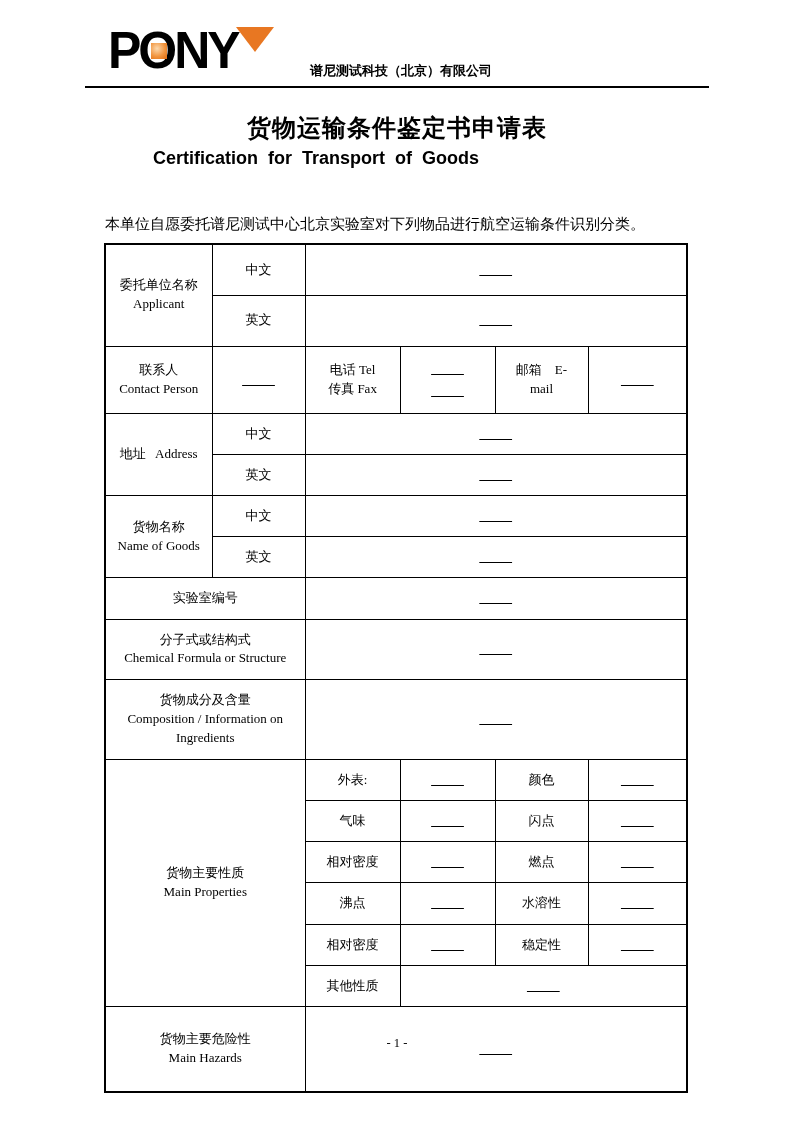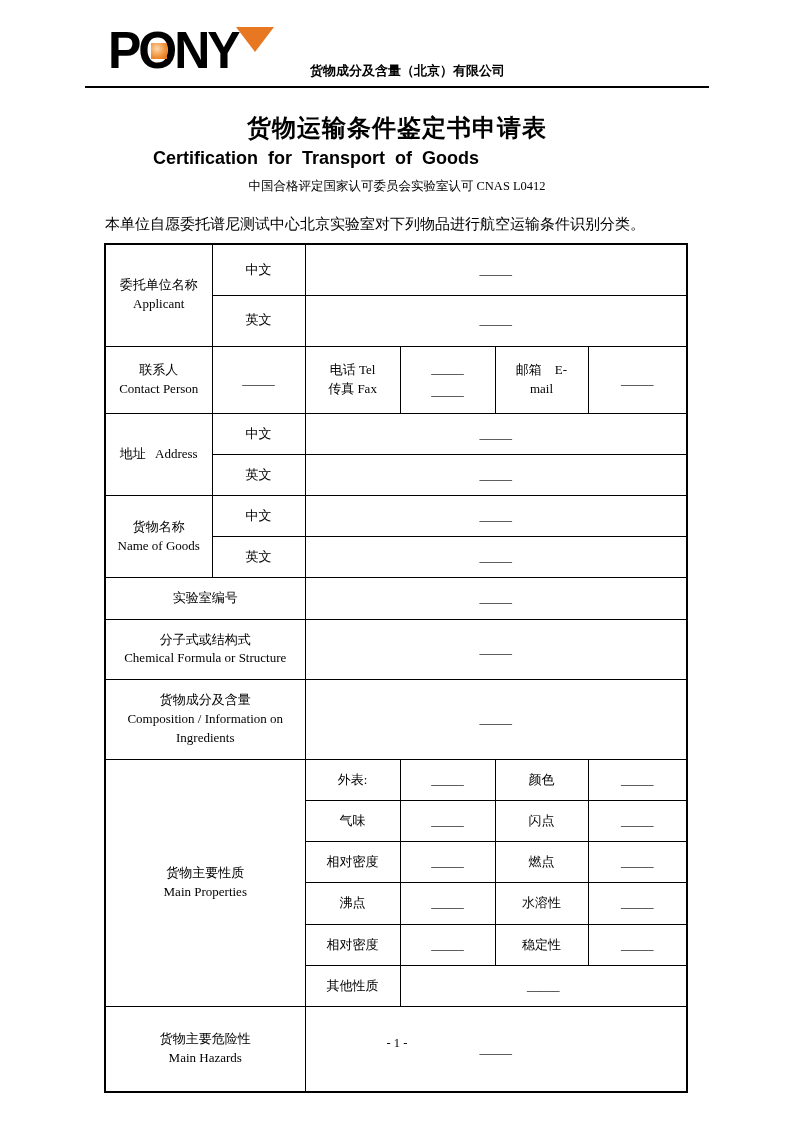"货物成分及含量（北京）有限公司" div.company-name { text: 货物成分及含量 -> 谱尼测试科技 }
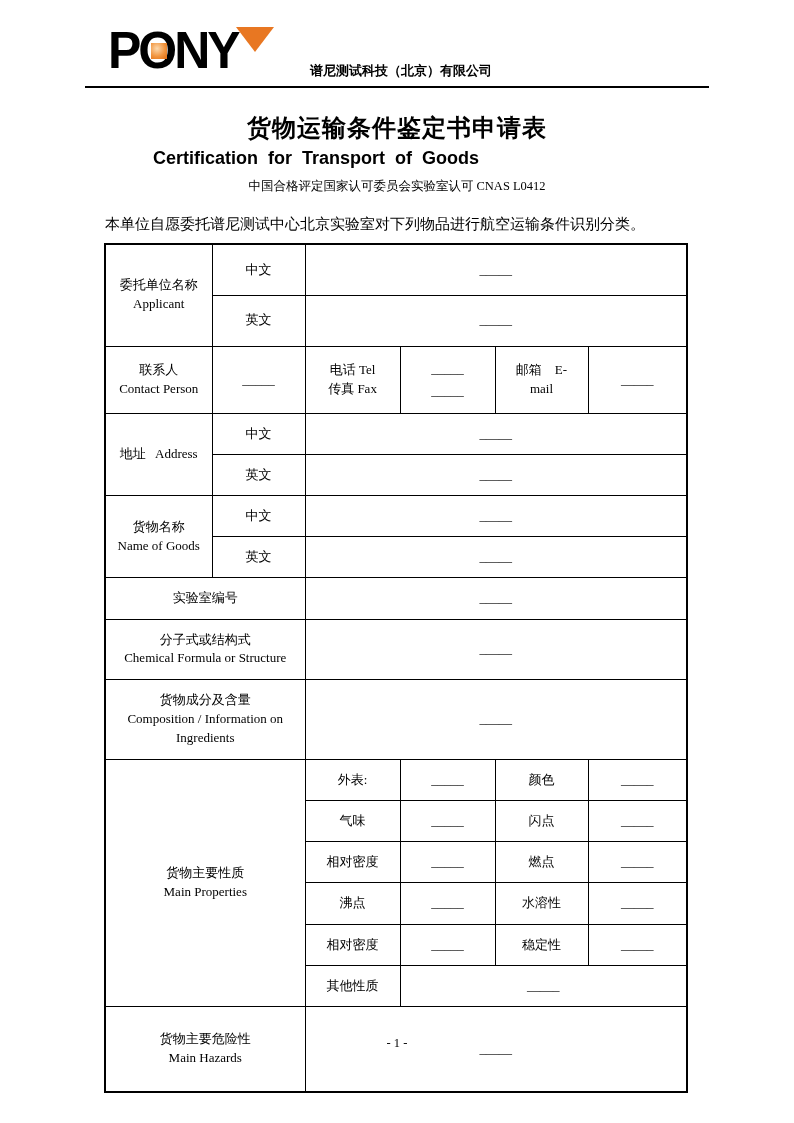"中国合格评定国家认可委员会实验室认可 CNAS L0412" div.accreditation { html: <div>中国合格评定国家认可委员会实验室认可 CNAS L0412</div> -> none }
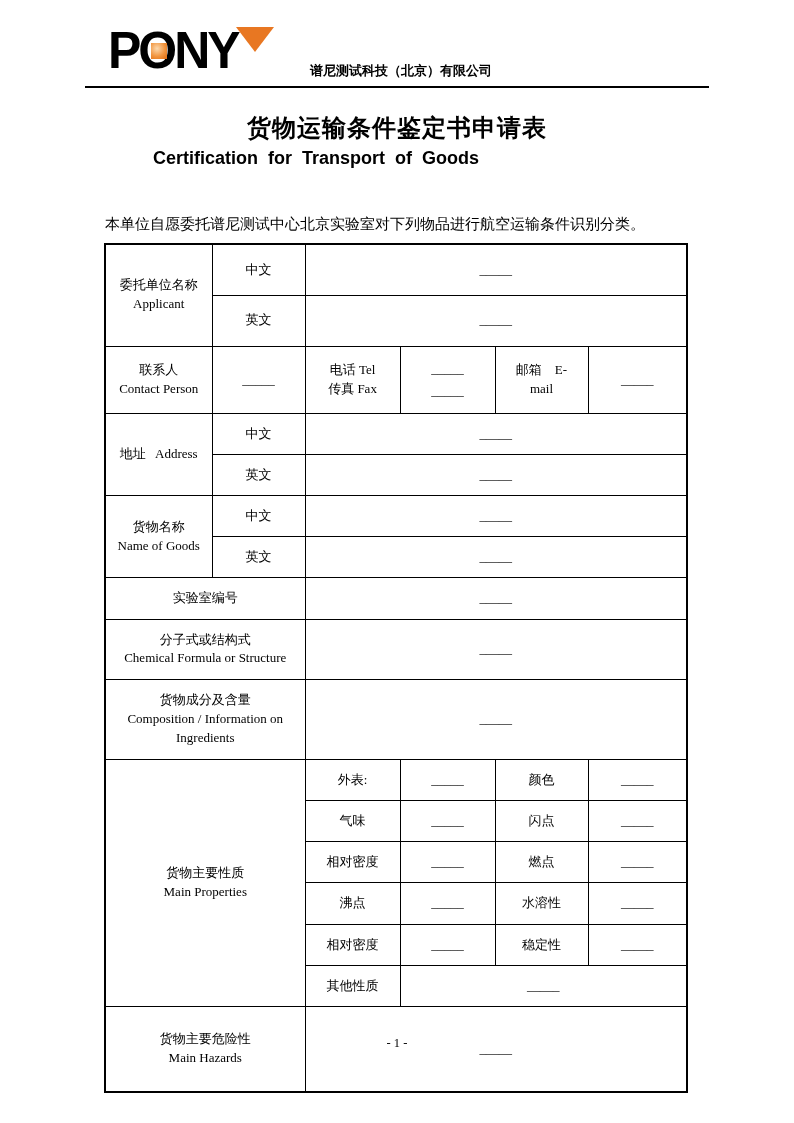"_____" .blank { text-decoration: none -> underline }
